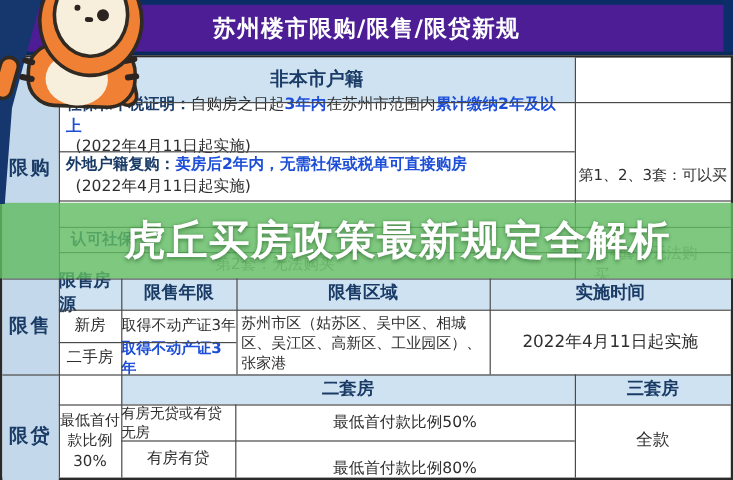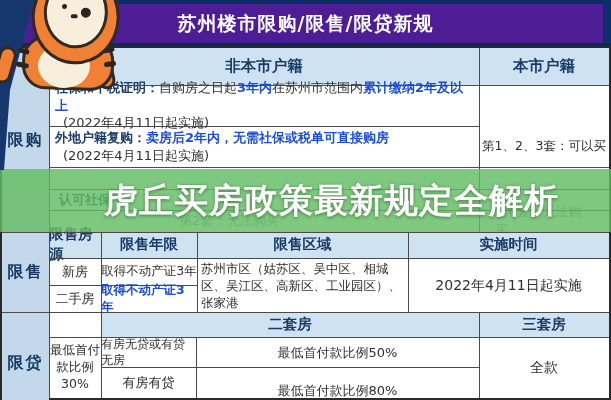"本市户籍" div.cell { html: <div>本市户籍</div> -> none }
